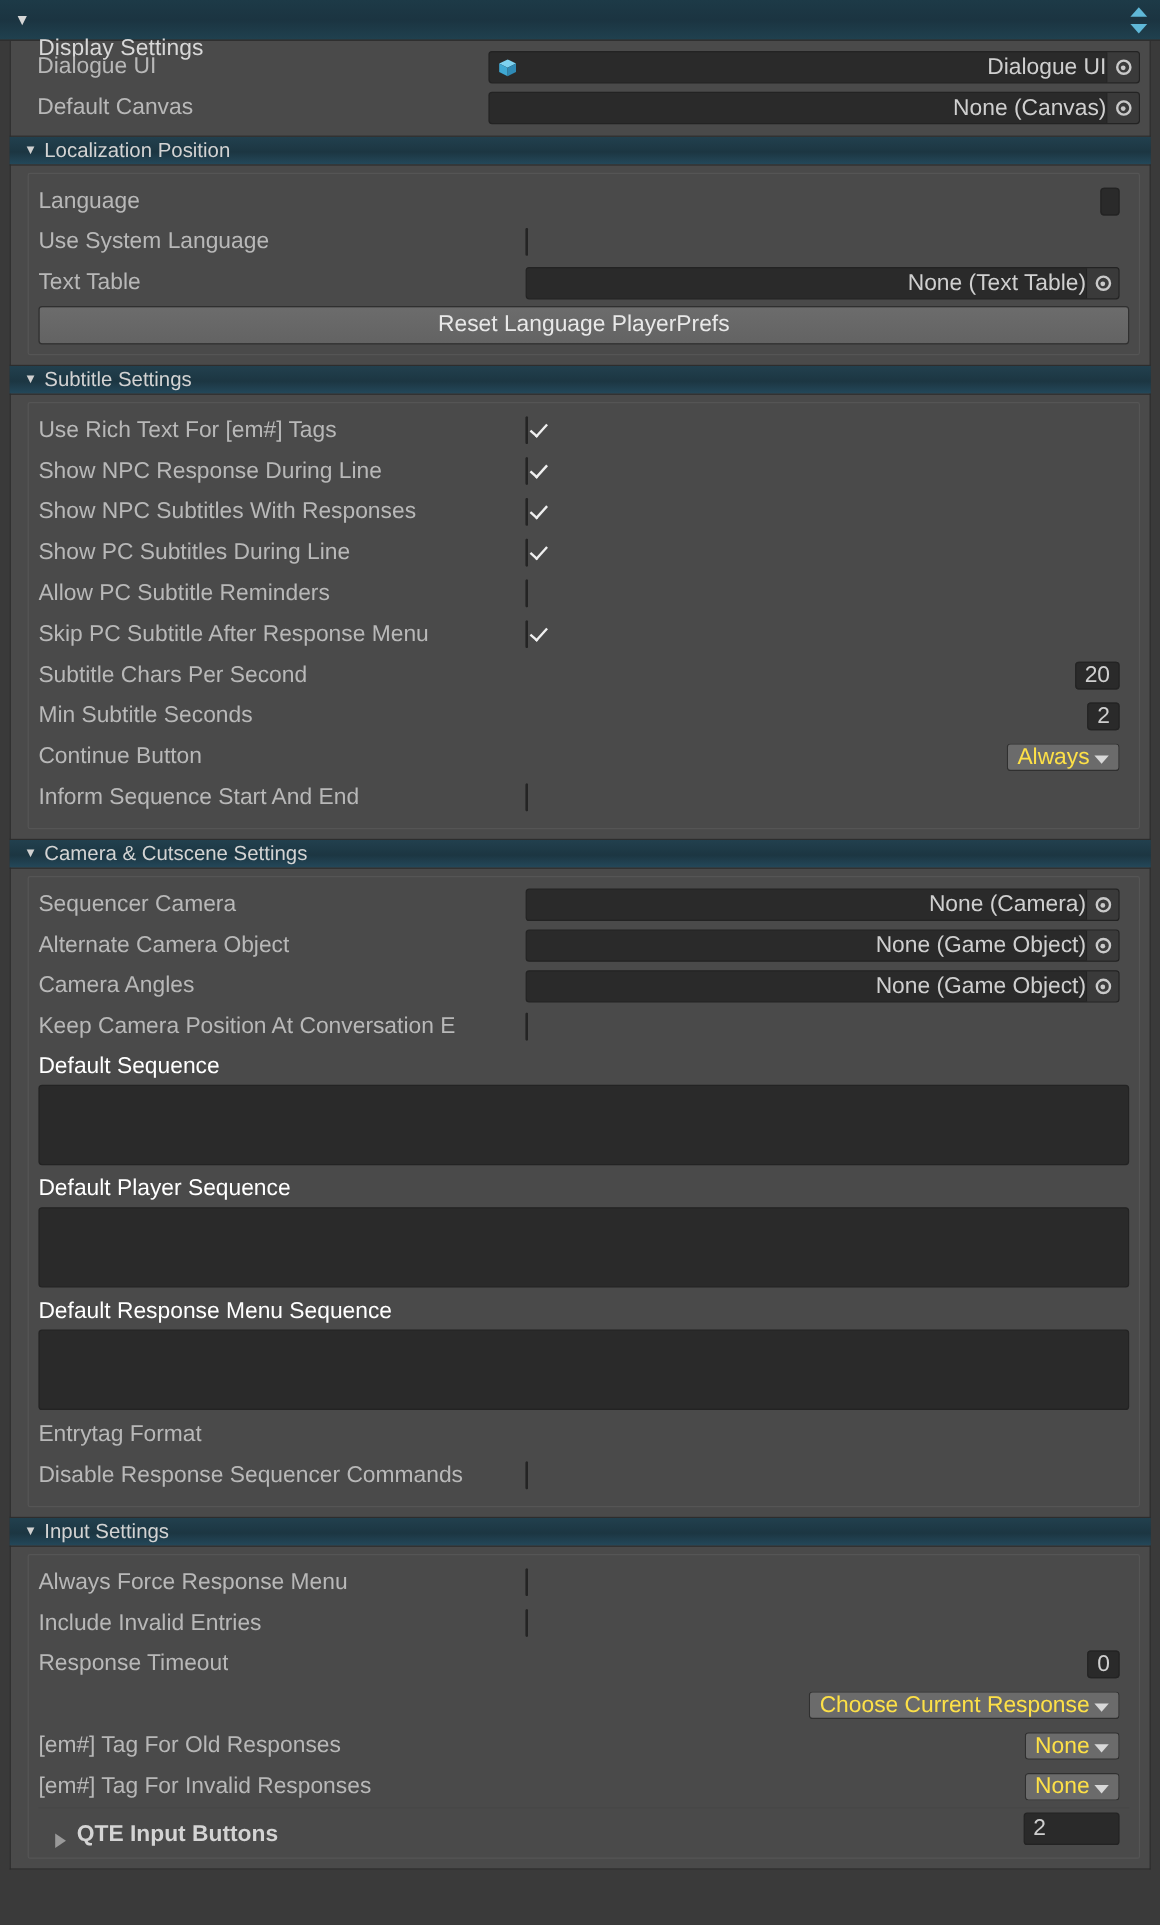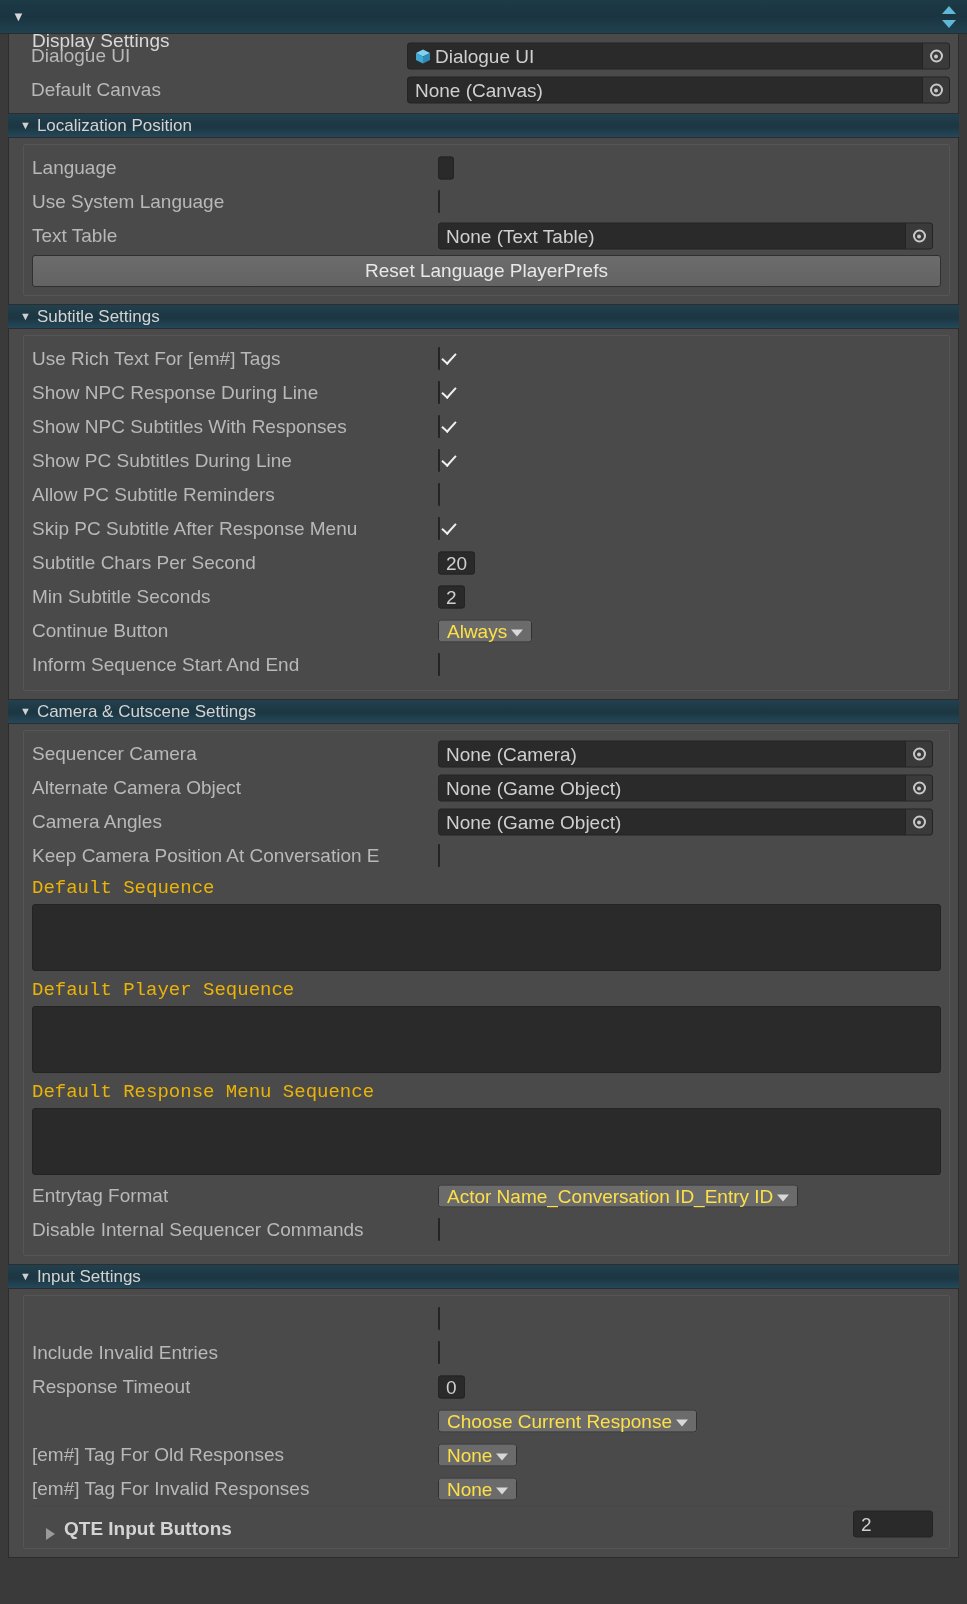"Dialogue UI" .row { text-align: none -> right }
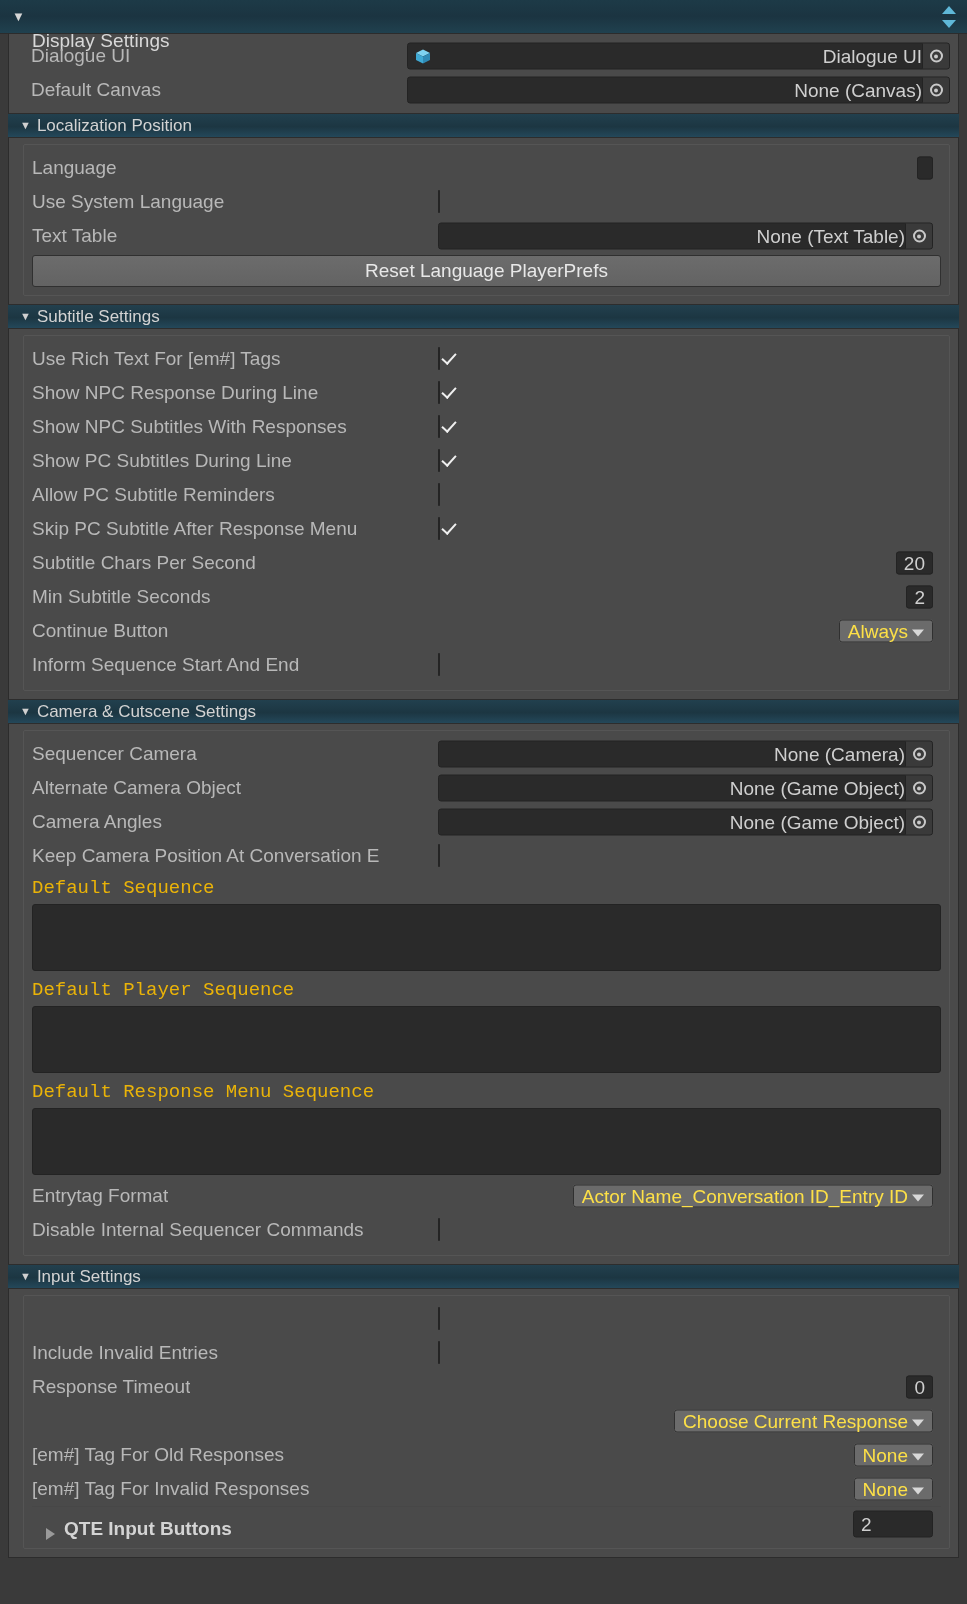"Default Sequence" .seqlabel { color: #eab308 -> #ffffff; font-family: Liberation Mono, monospace -> none }
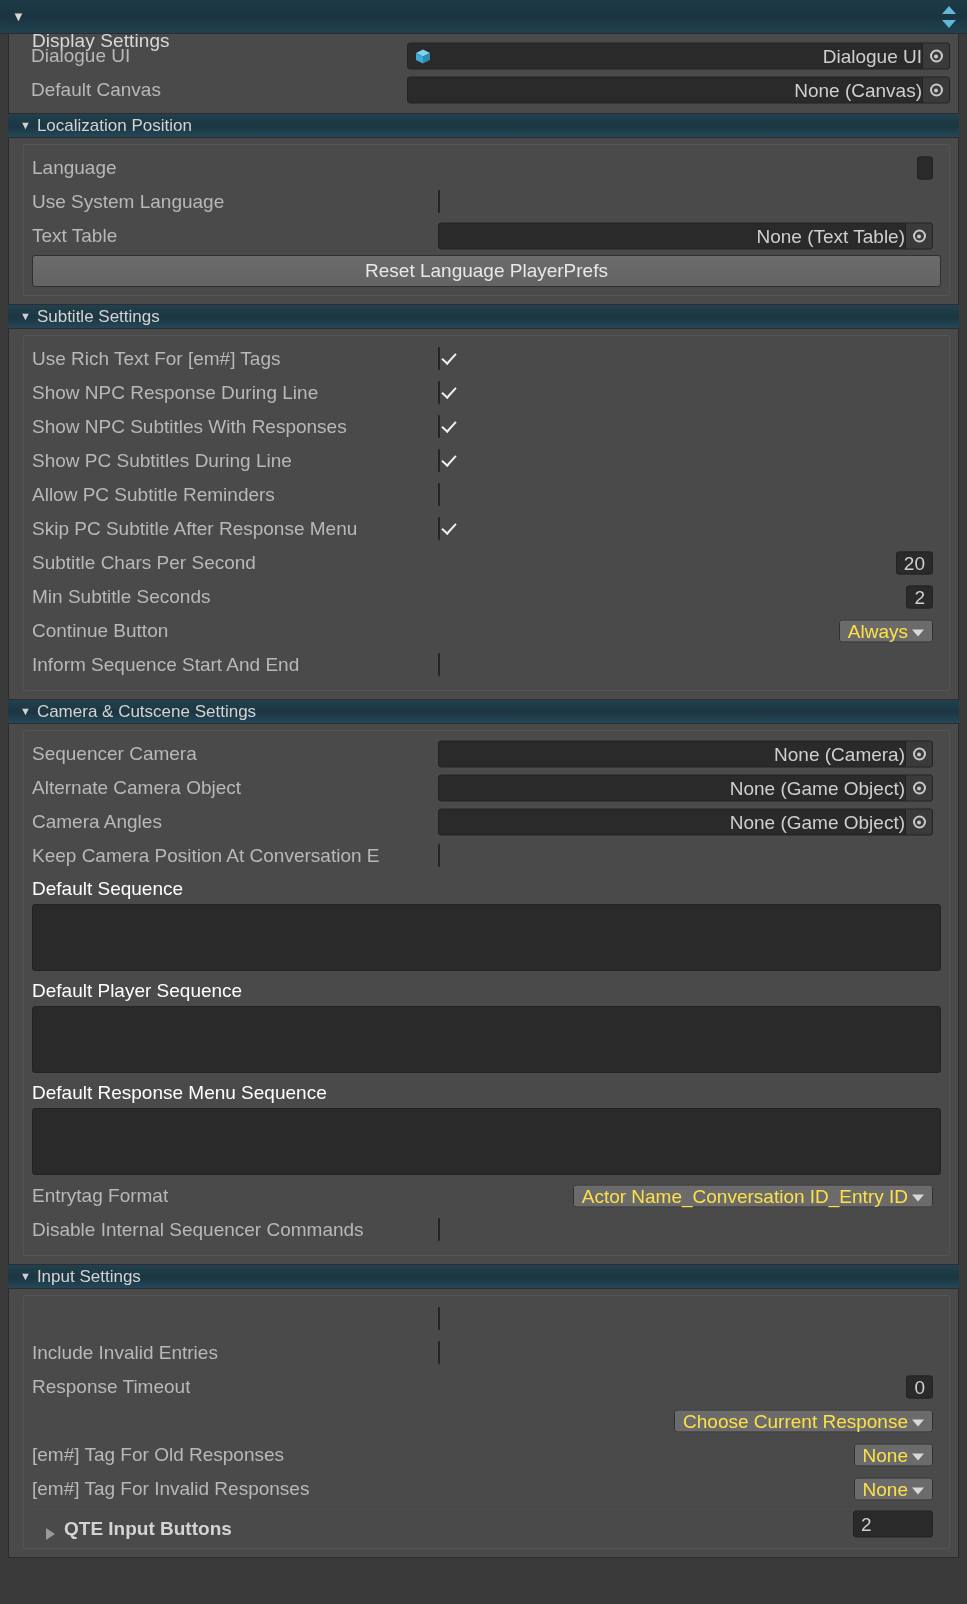"Actor Name_Conversation ID_Entry ID" span.fieldwrap { html: <span> <span> <span>Actor Name_Conversation ID_Entry ID</span> <span></span> </span> </span> -> none }
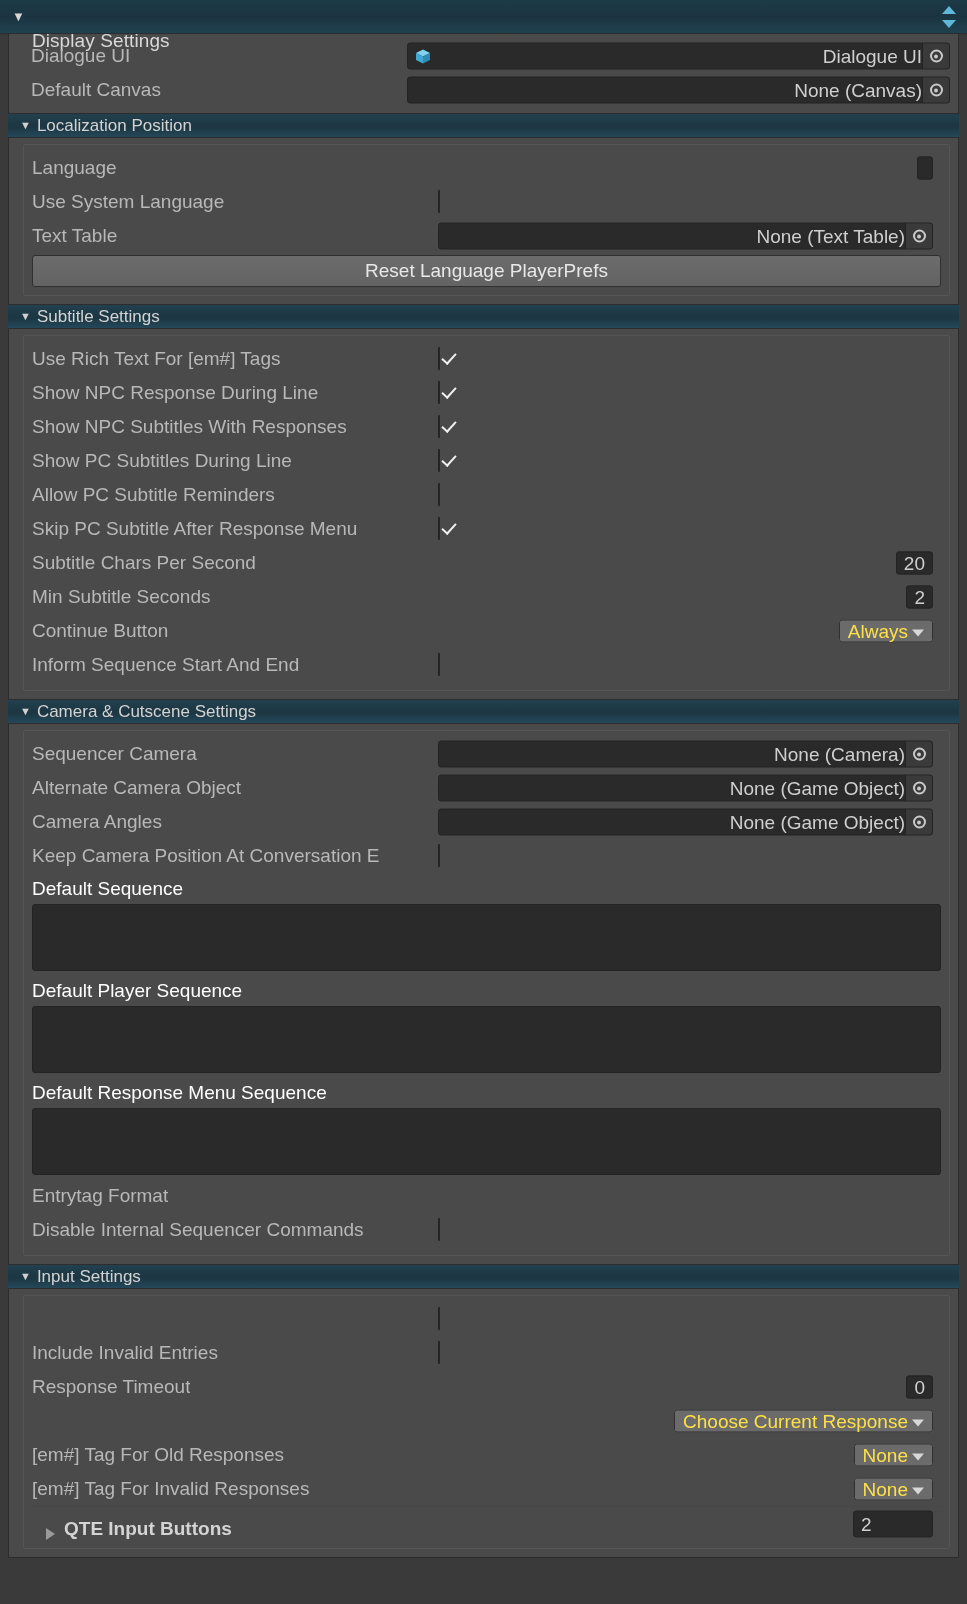"Disable Internal Sequencer Commands" span.lbl { text: Internal -> Response }
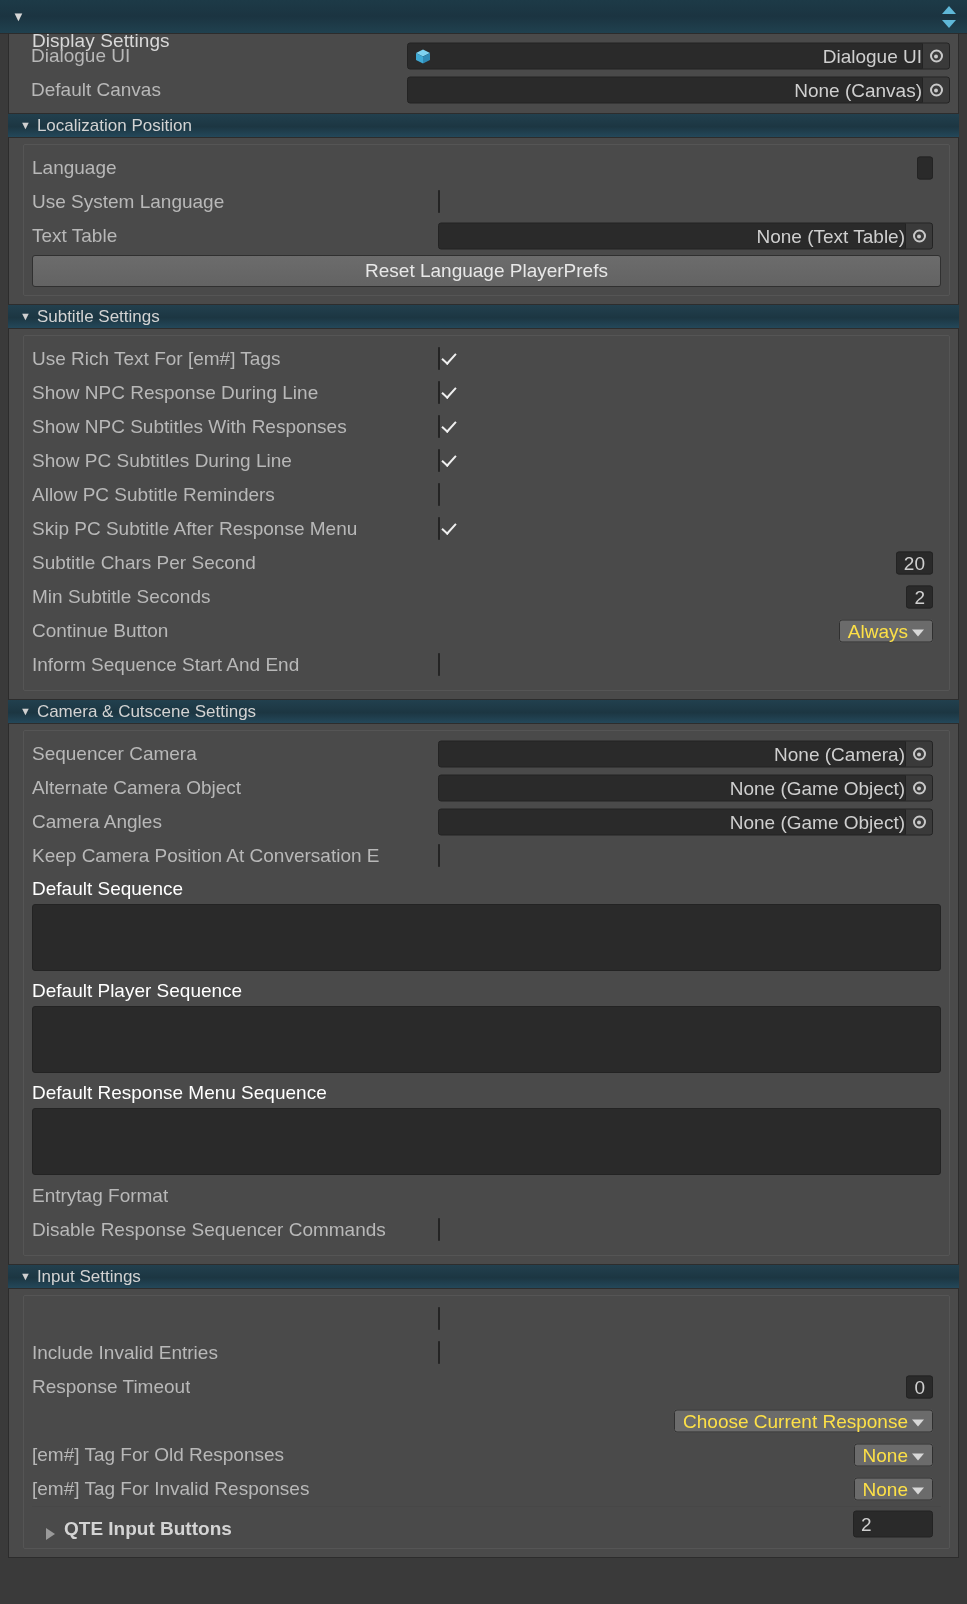"Always Force Response Menu" span.lbl { html: none -> <span>Always Force Response Menu</span> }
